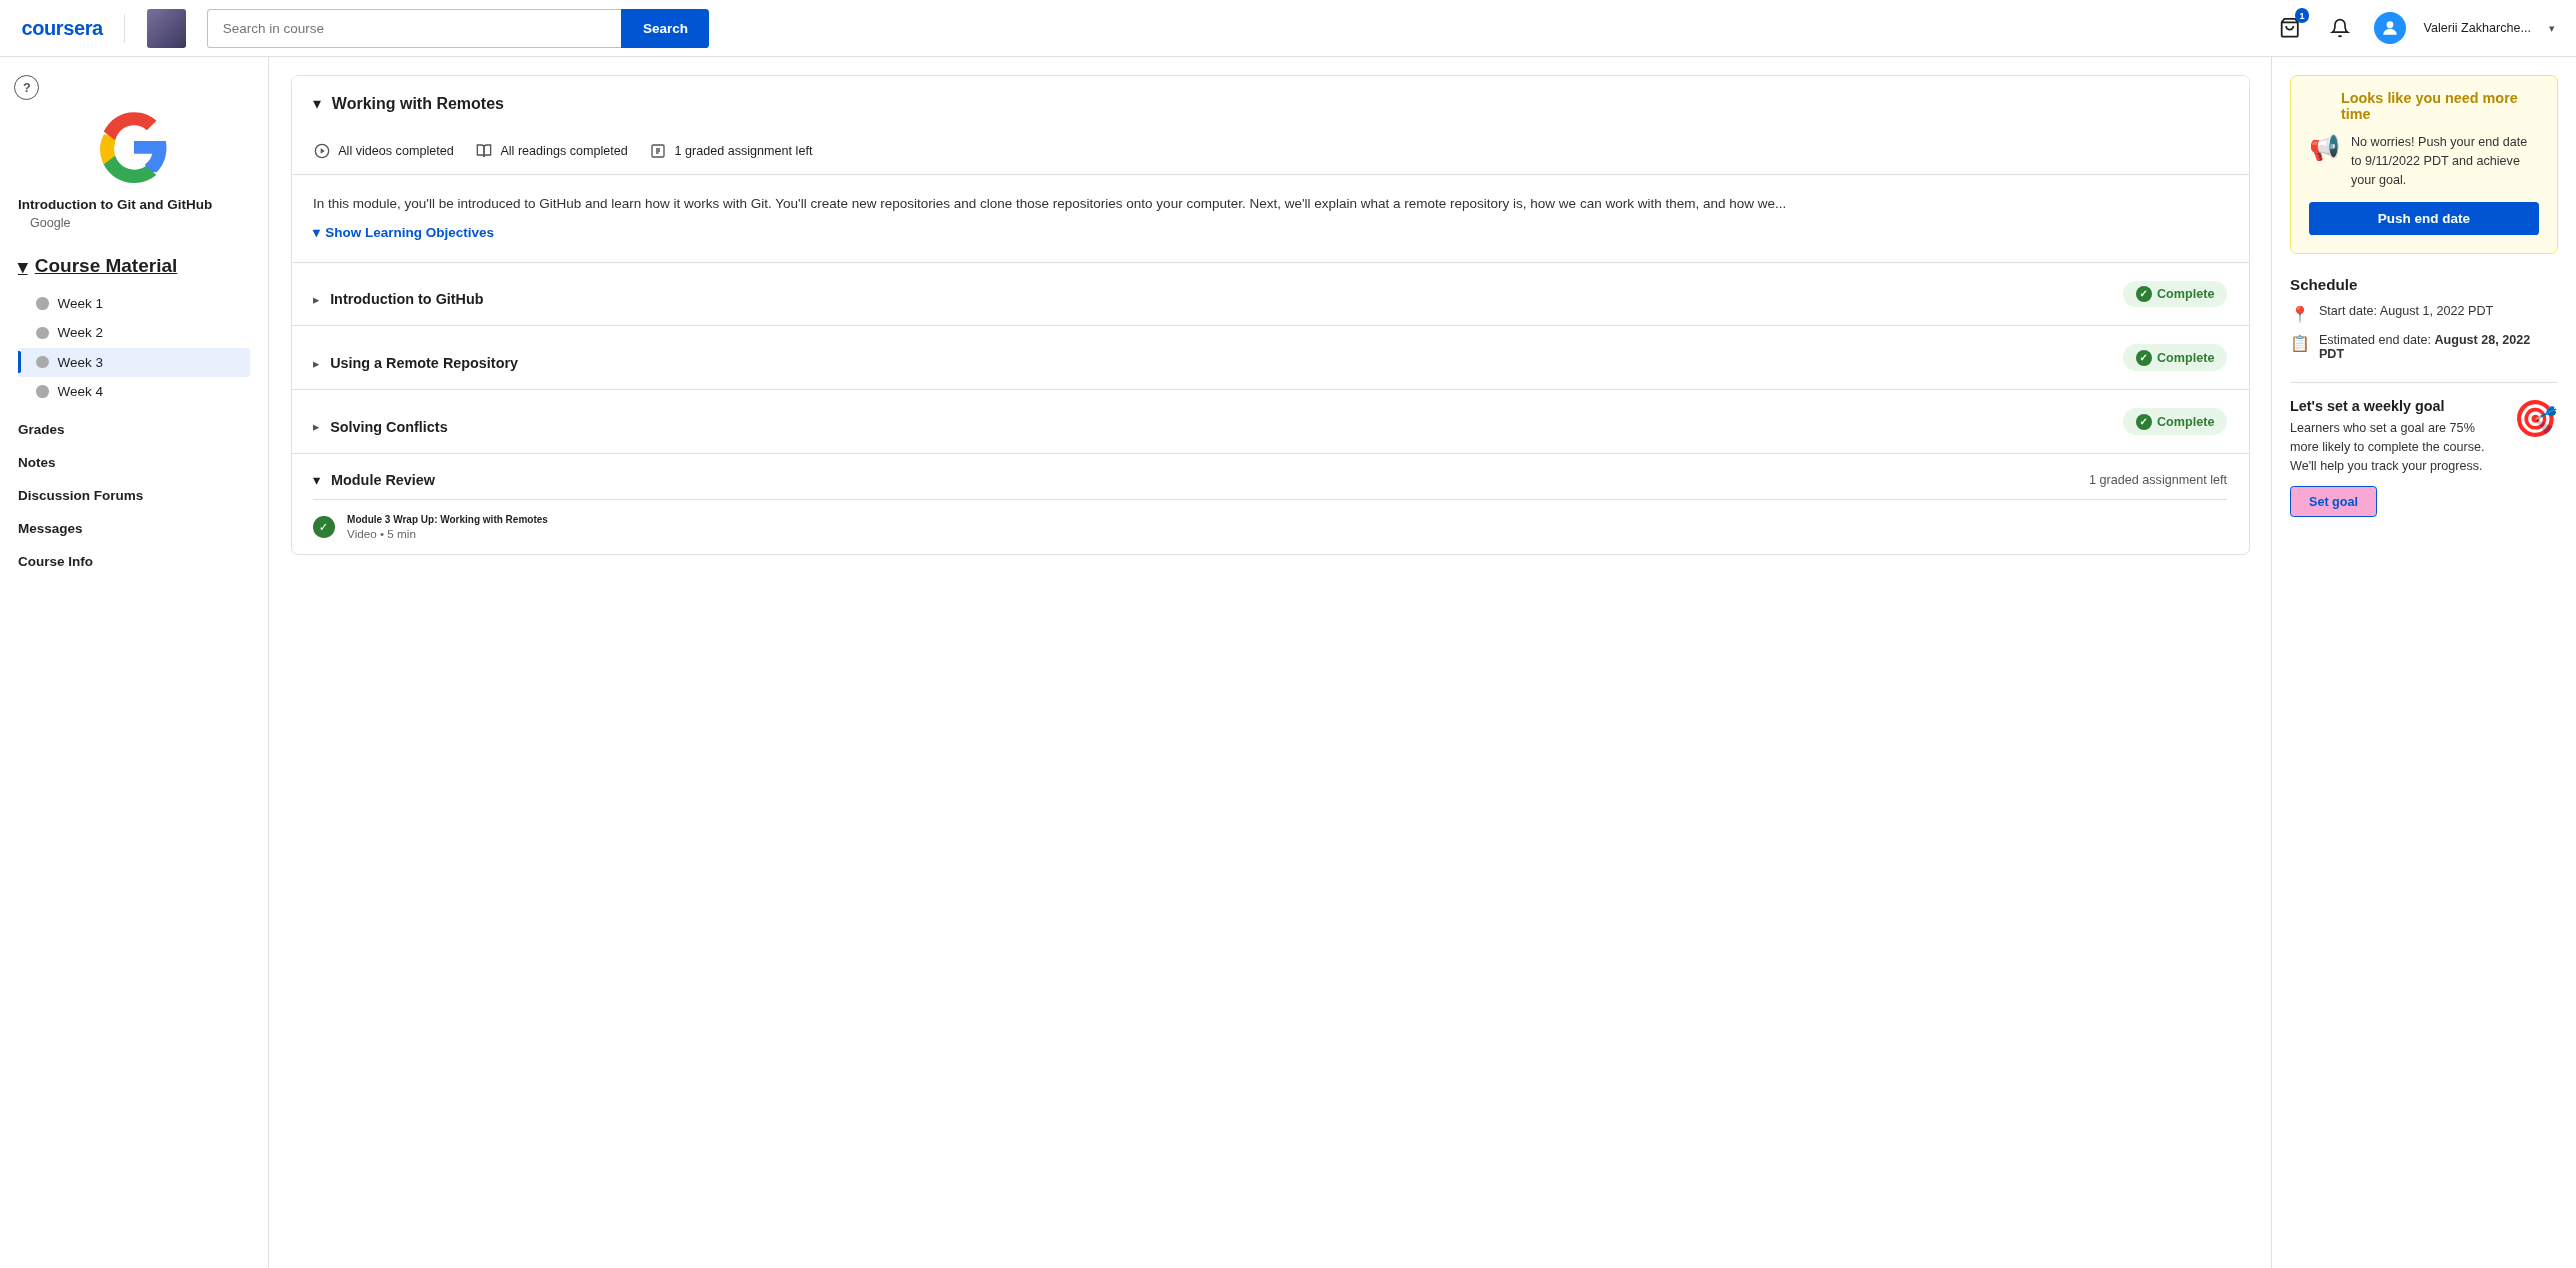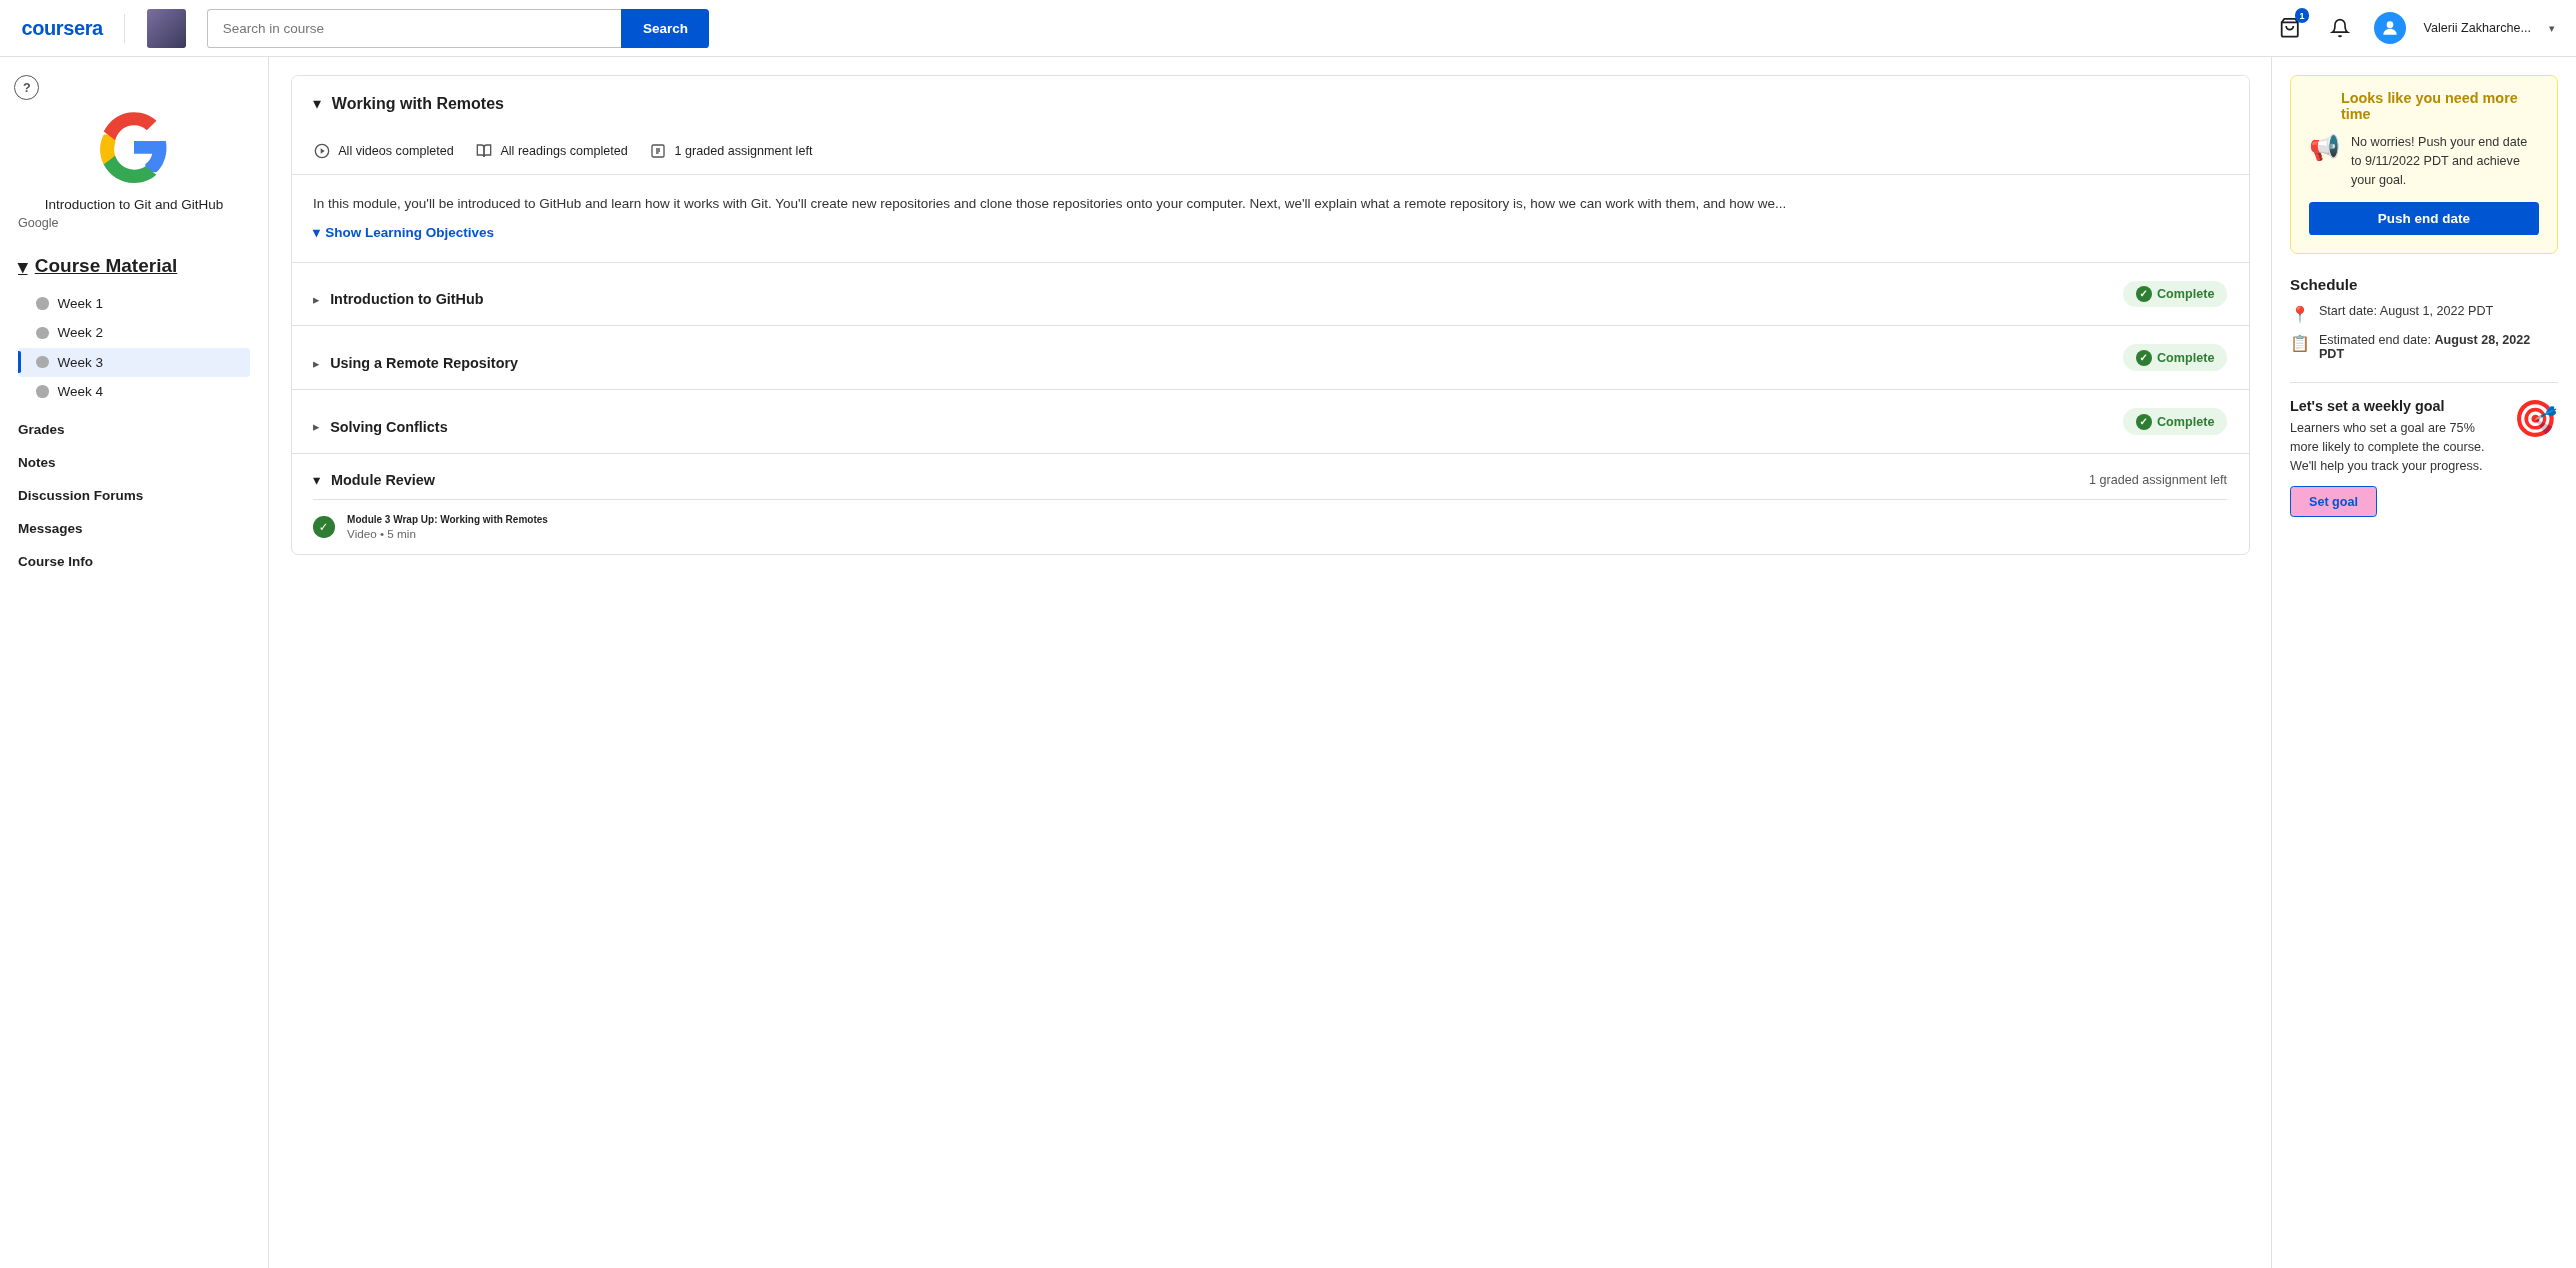"Introduction to Git and GitHub" .course-title { font-weight: 400 -> 700; text-align: center -> none }
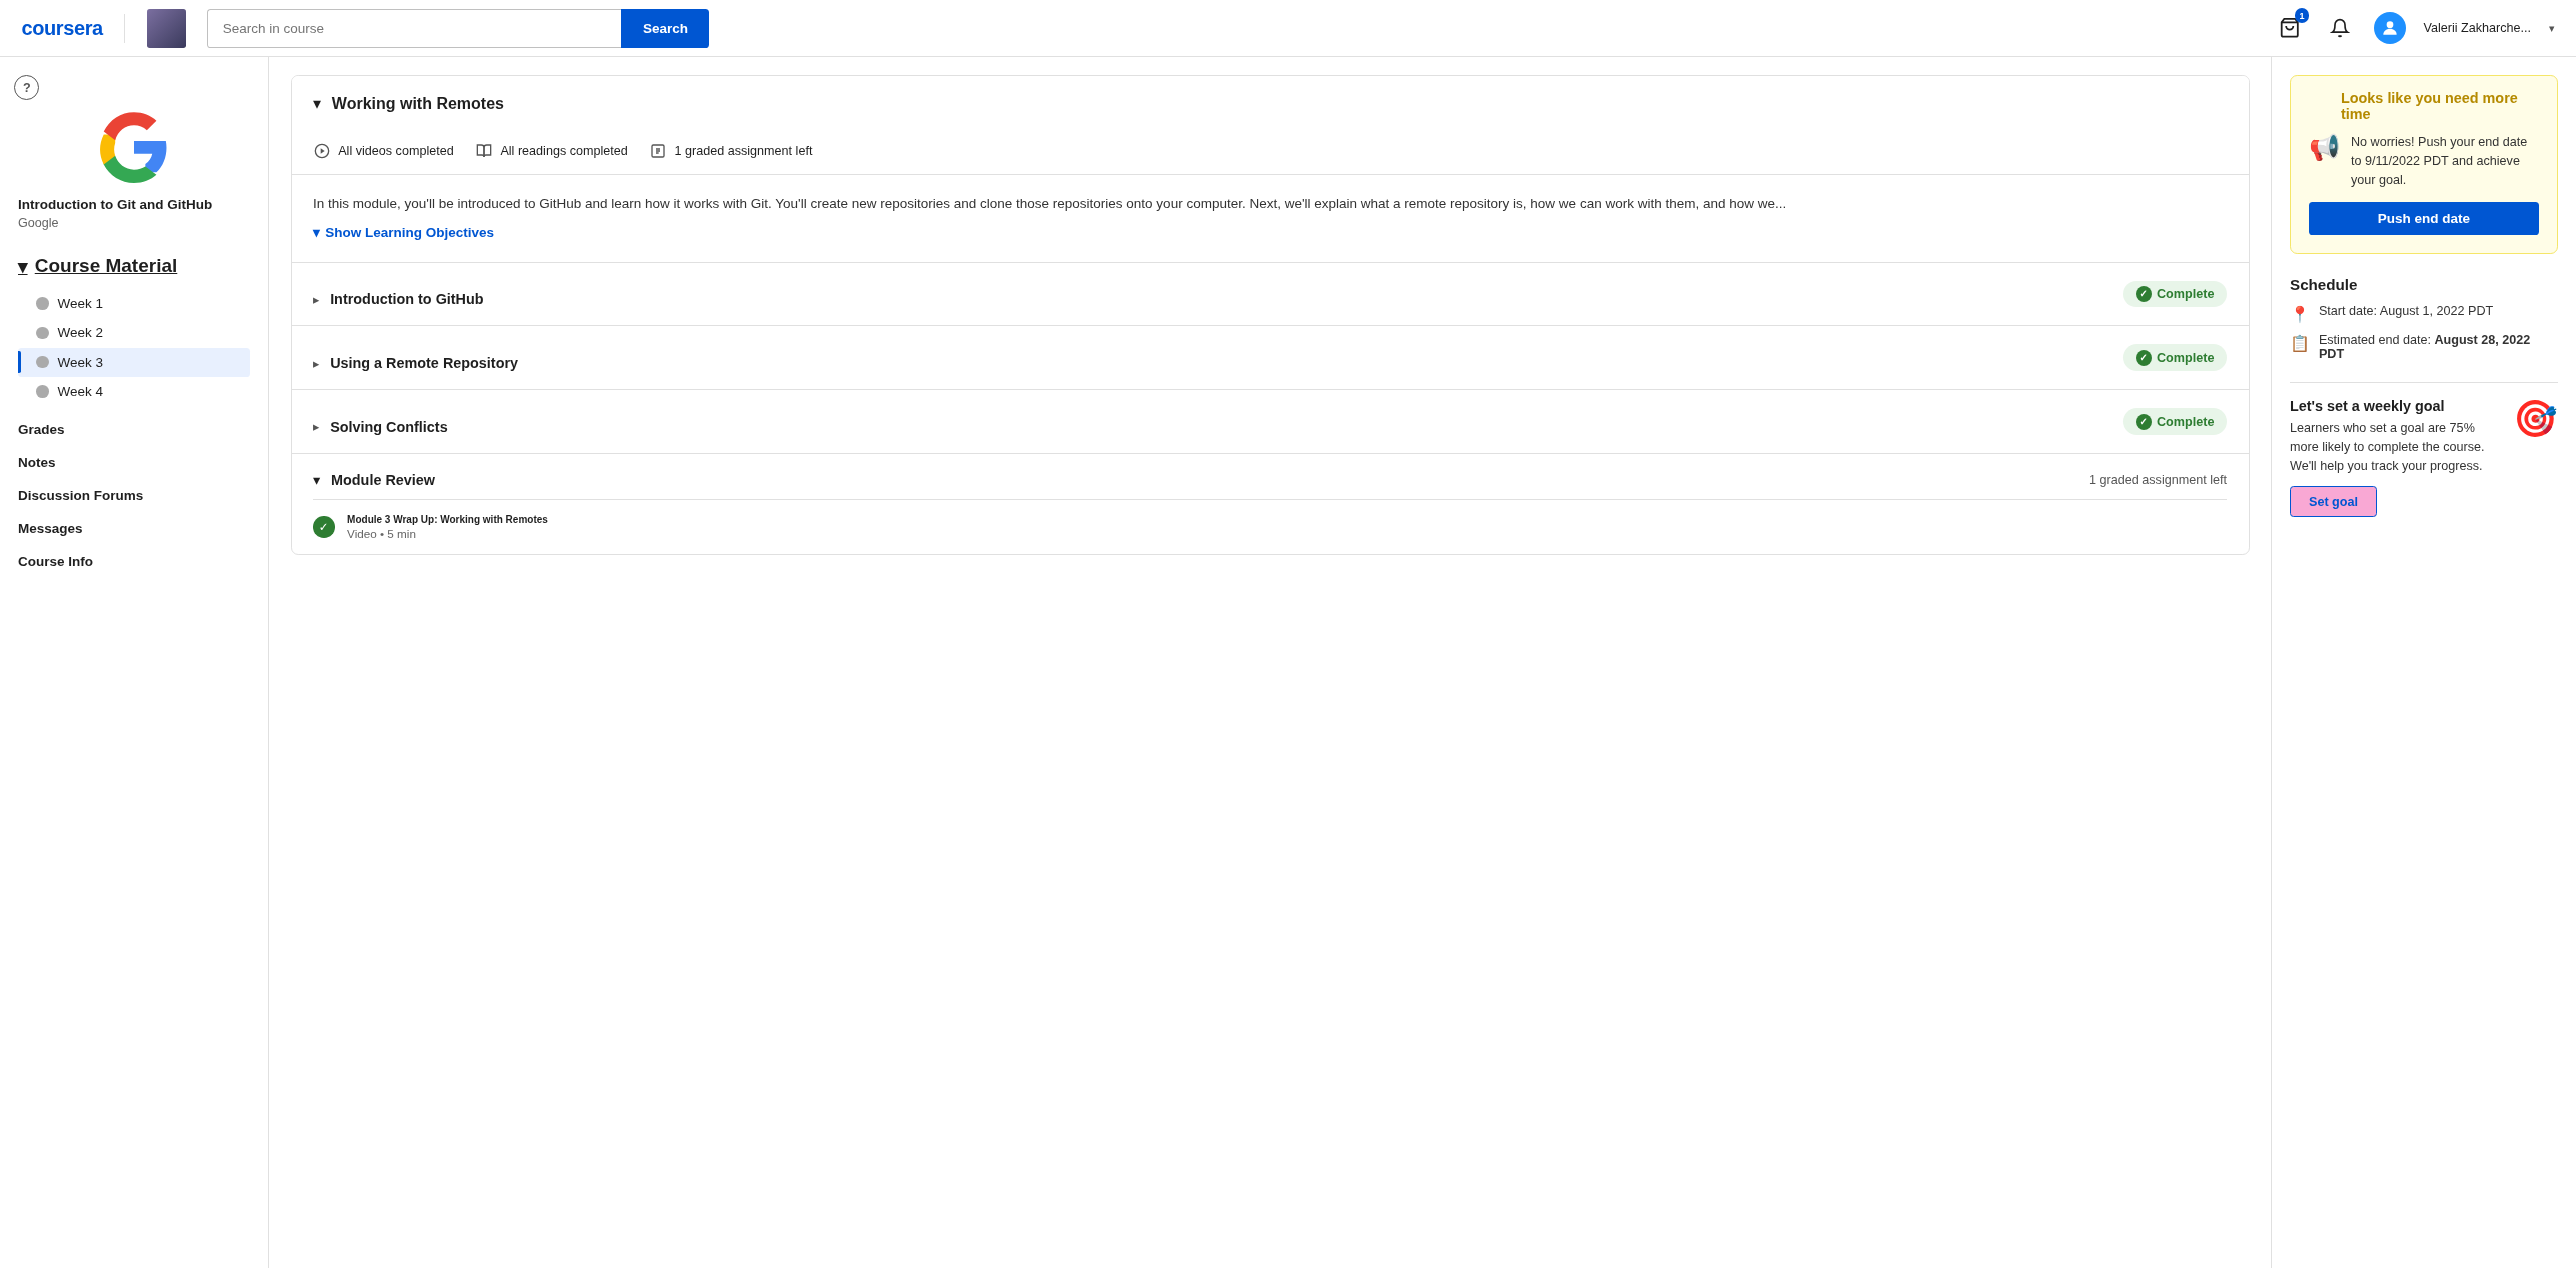"Google" .course-provider { padding: 0 18px -> 0 30px }
